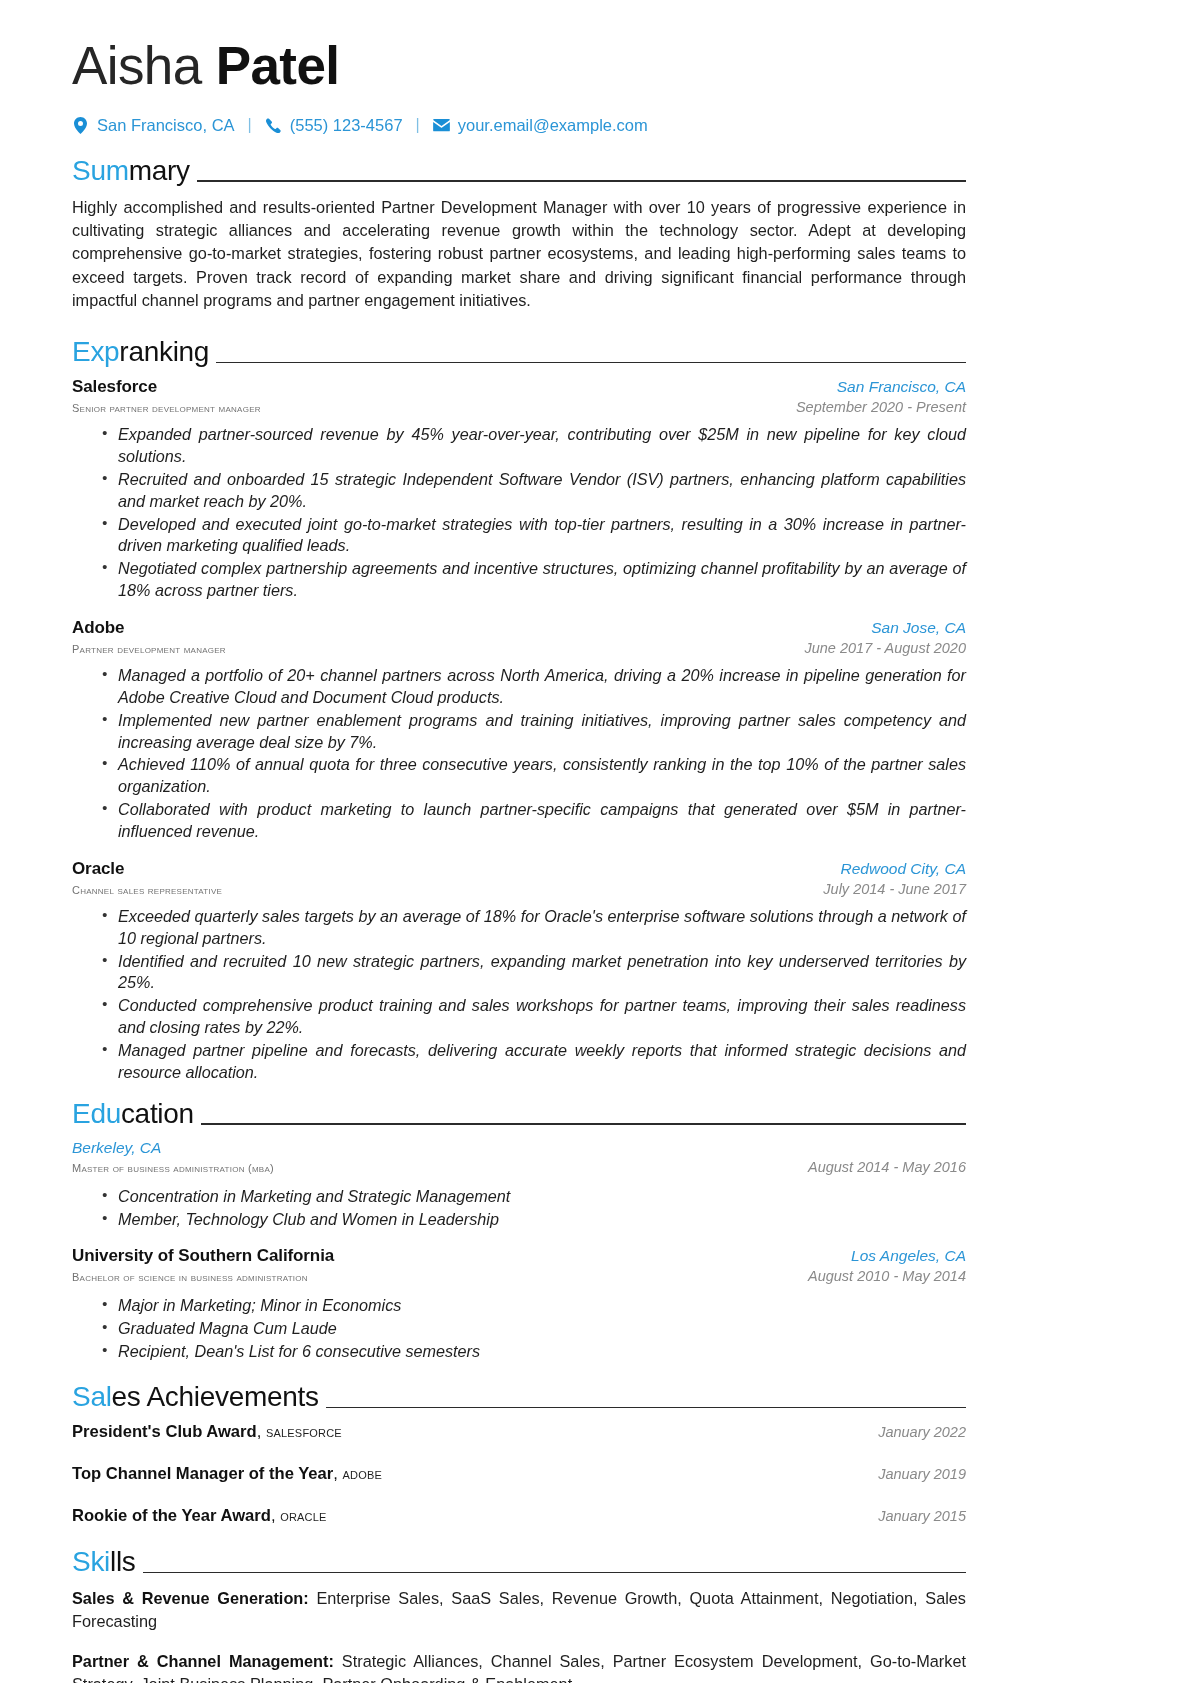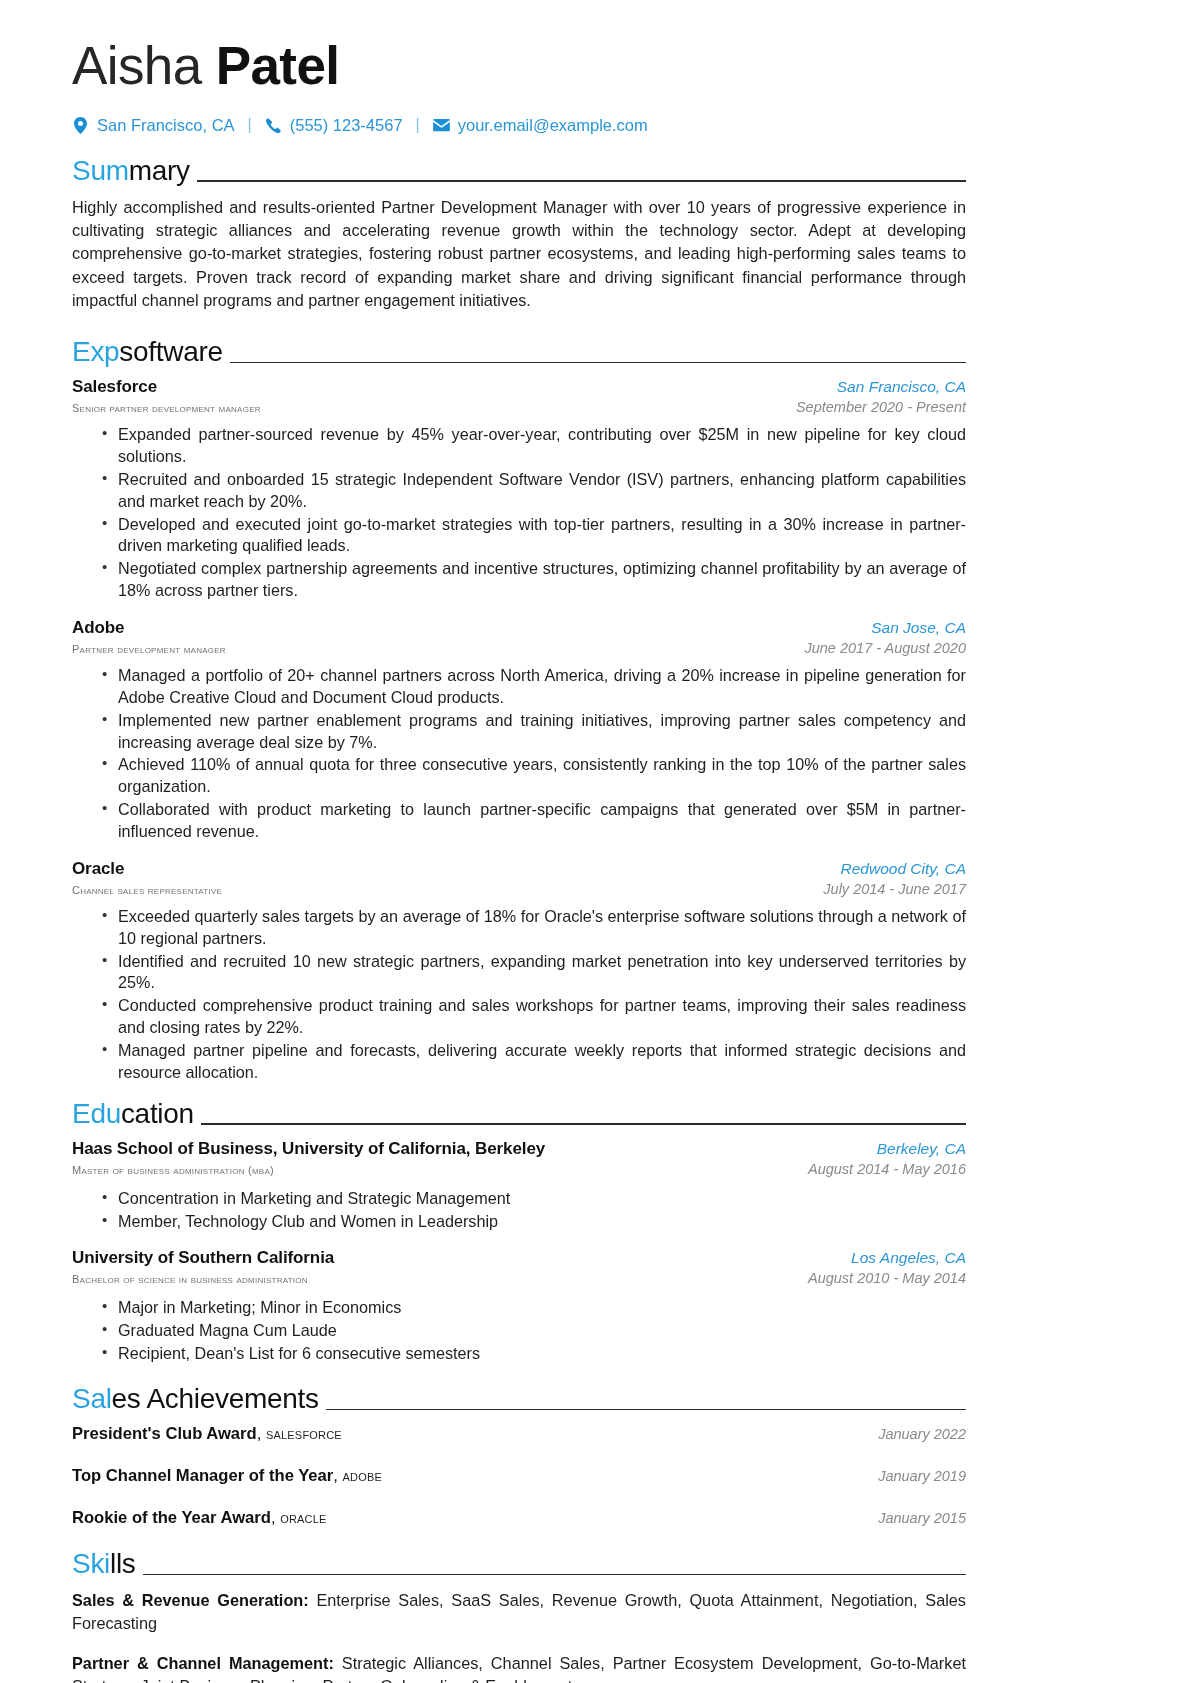"software" span { text: software -> ranking }
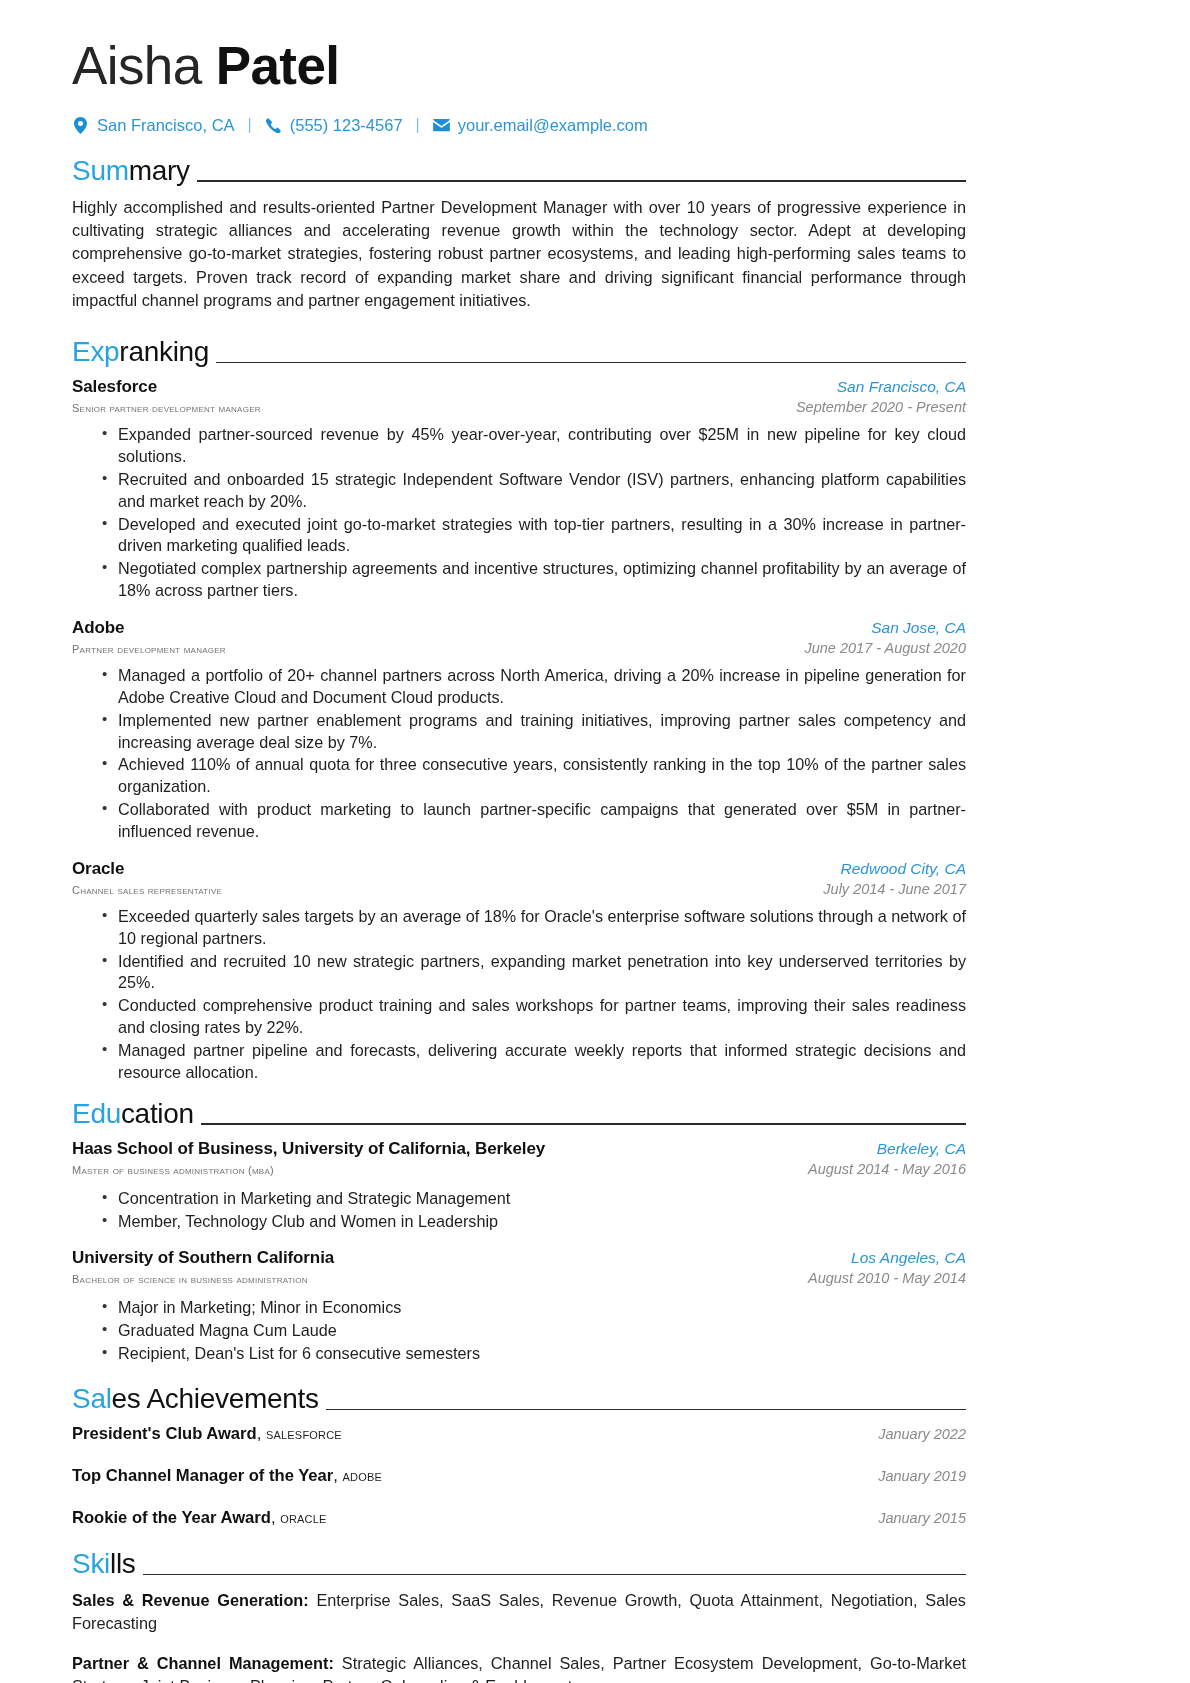"Expanded partner-sourced revenue by 45%" ul.bullets { font-style: none -> italic }
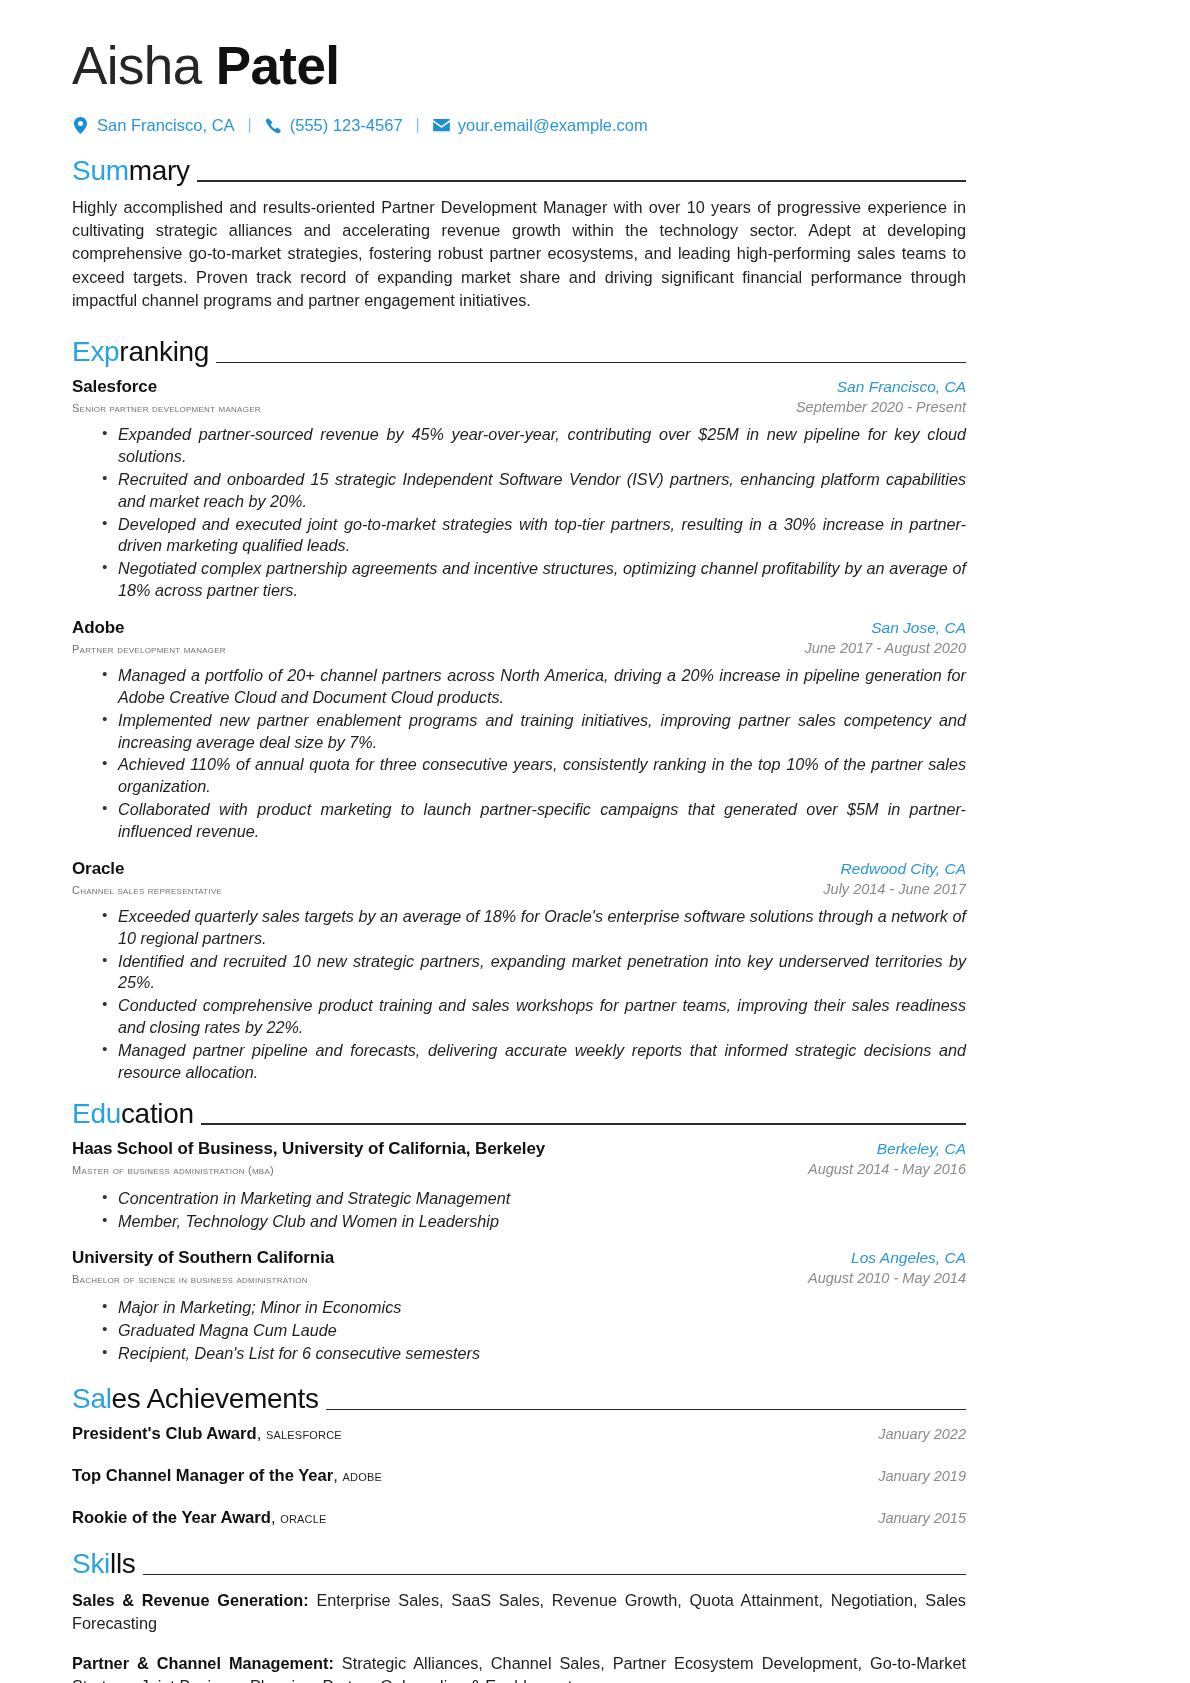"Haas School of Business, University" span.entry-org { html: <span>Haas School of Business, University of California, Berkeley</span> -> none }
